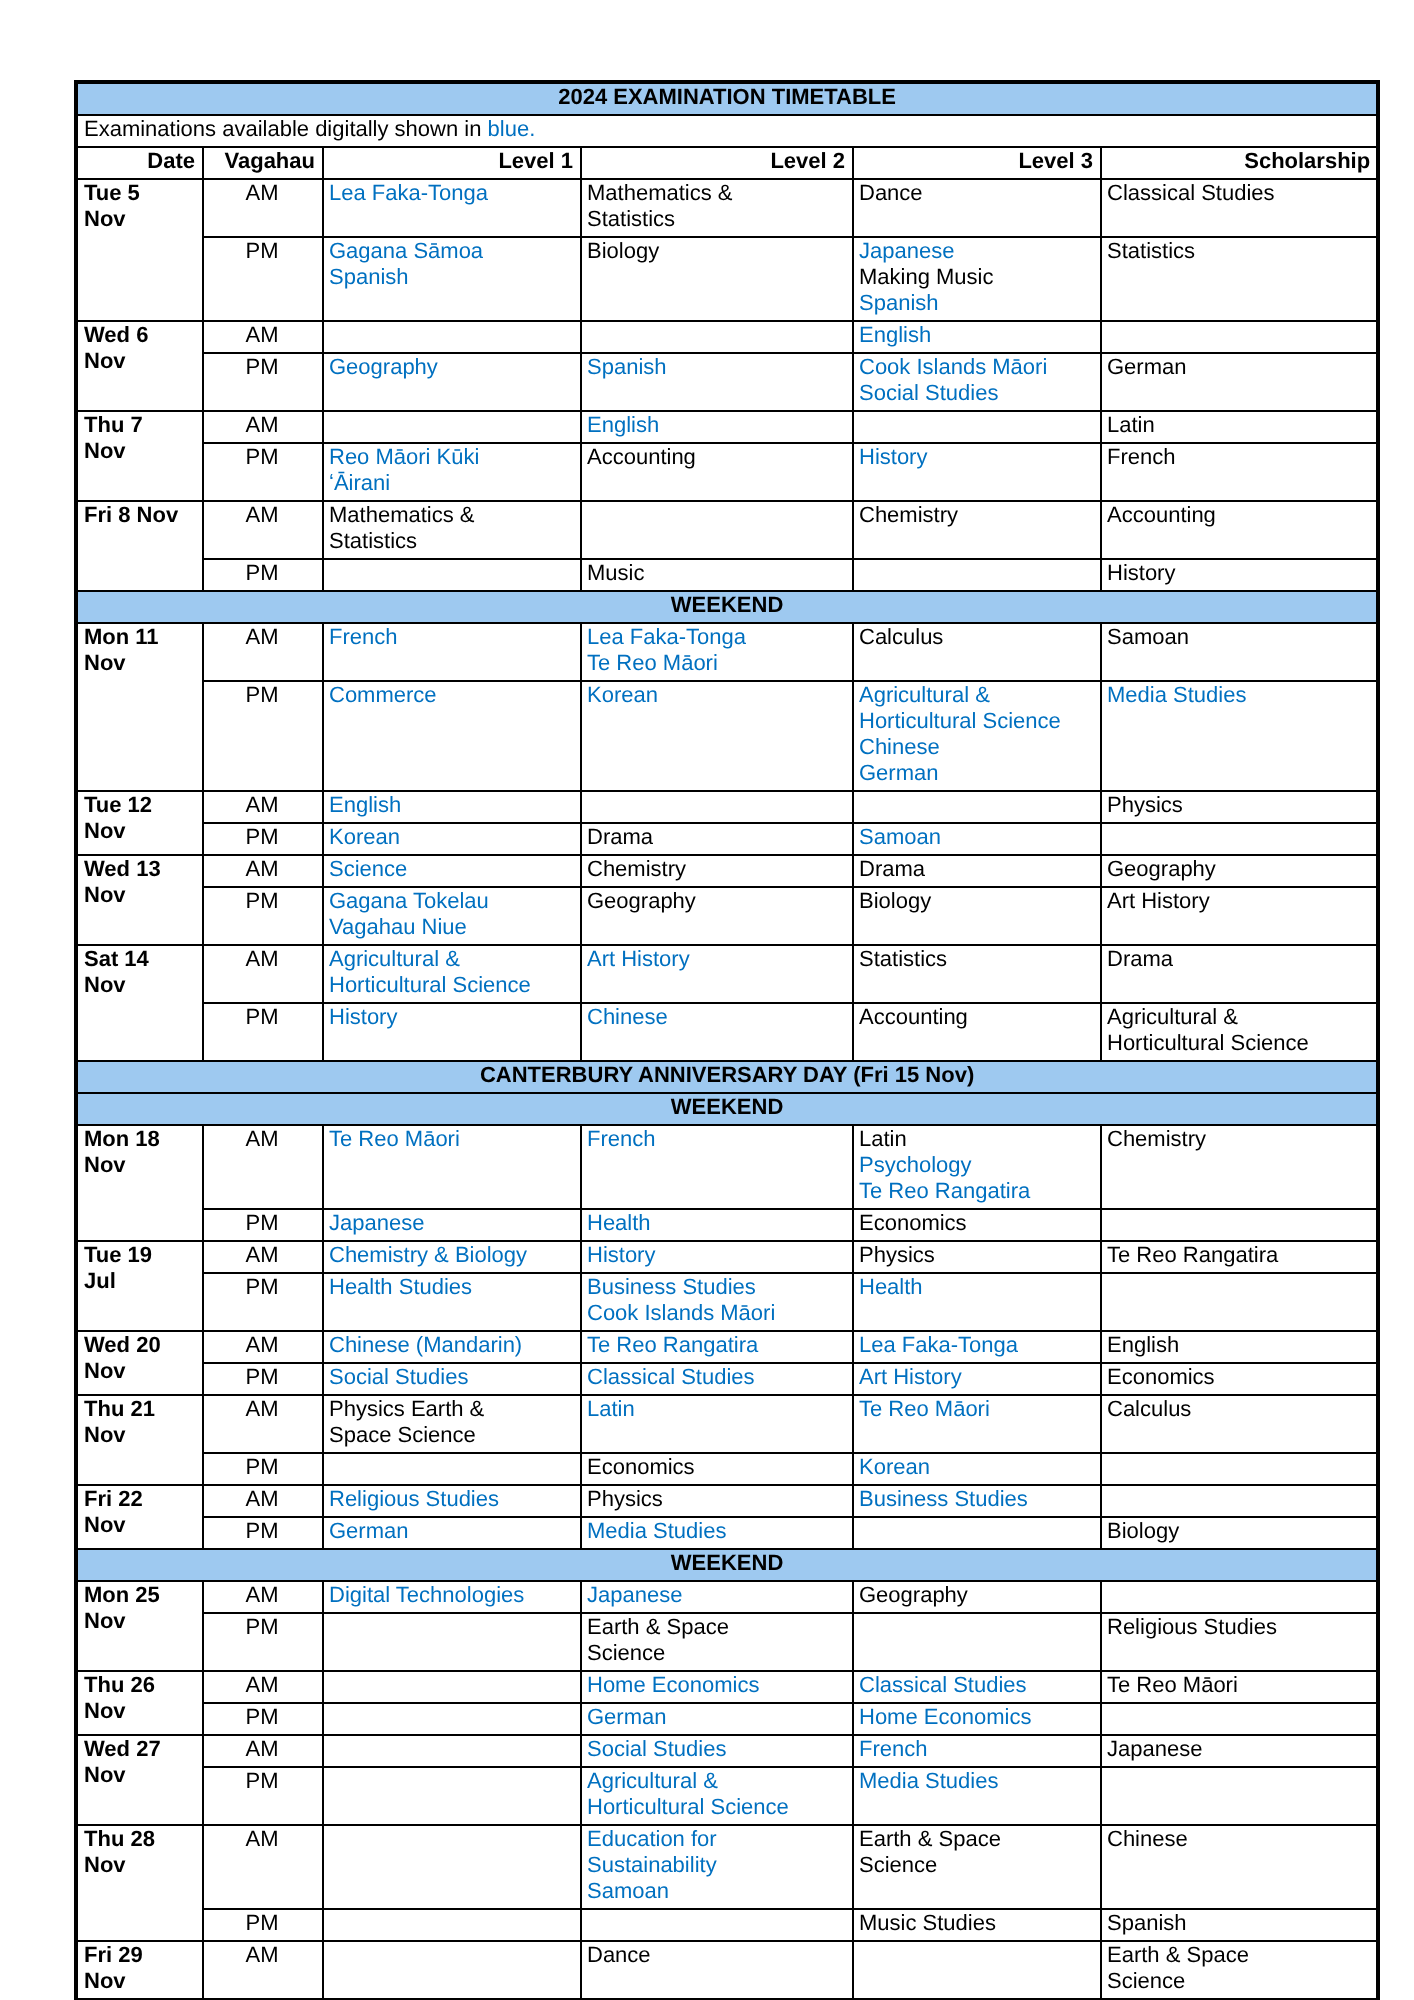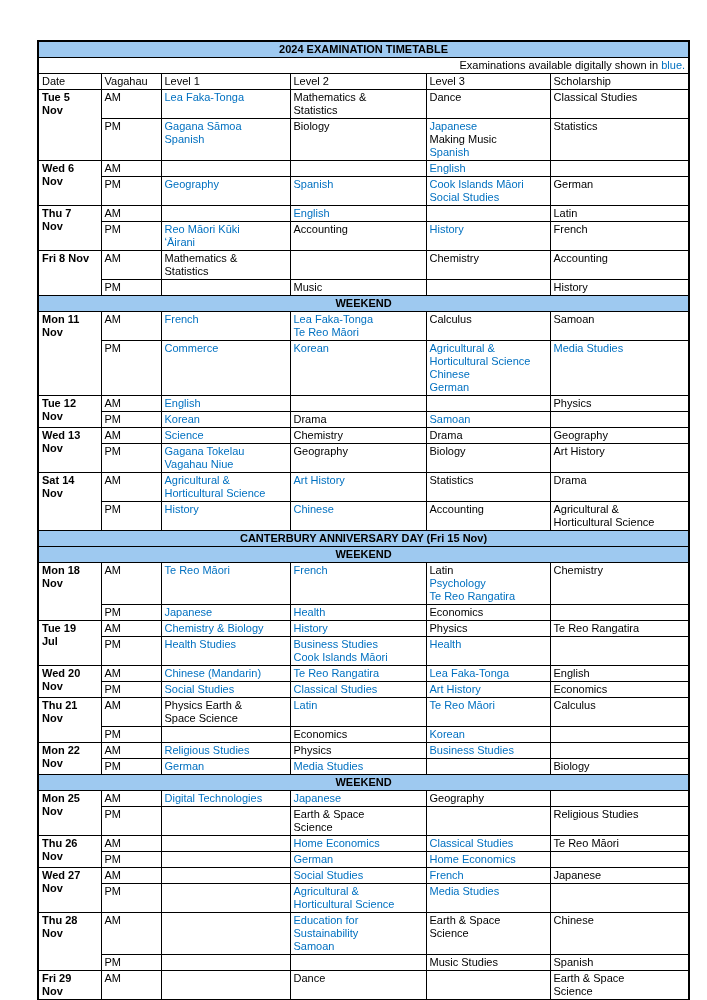"Examinations available digitally shown" td.subtitle-cell { text-align: right -> left }
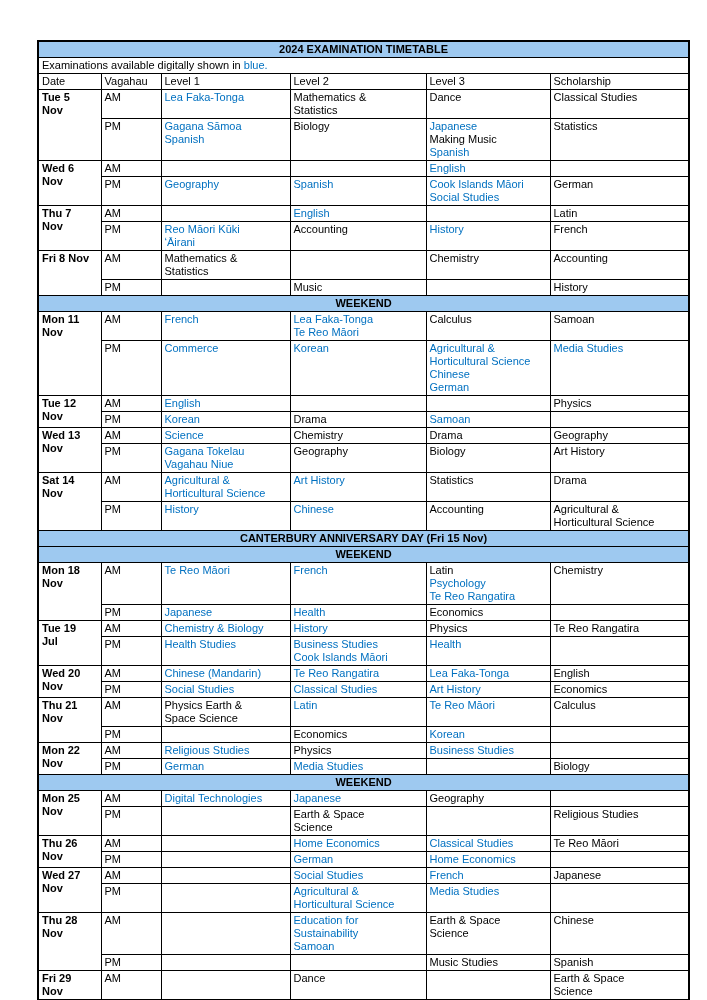"Date" th { font-weight: normal -> bold; text-align: left -> right }
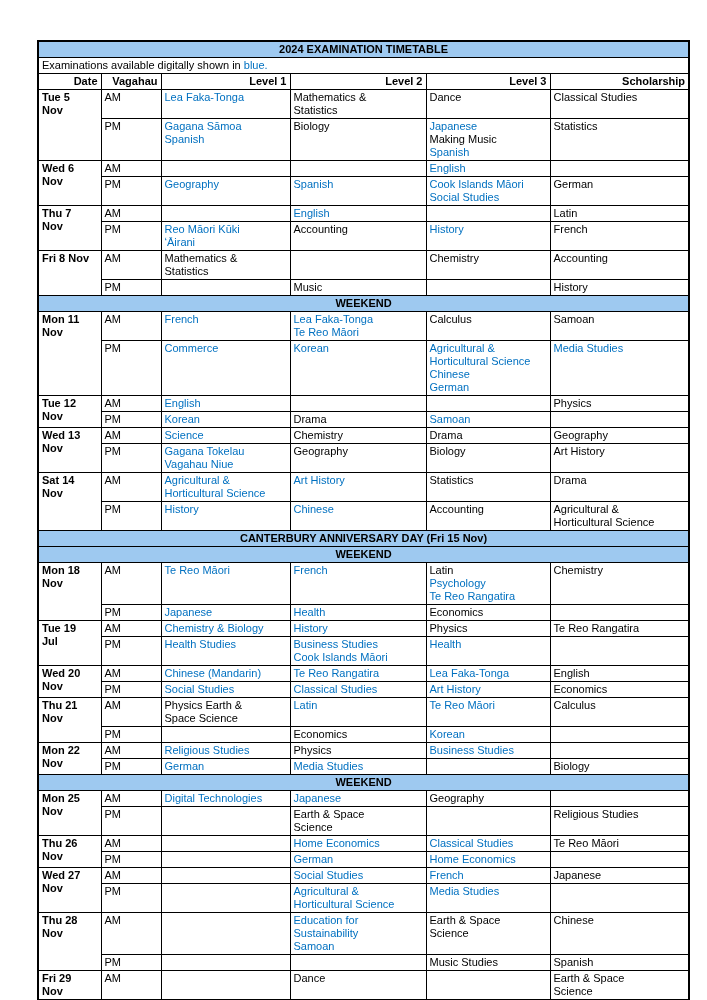"AM" td.session-cell { text-align: none -> center }
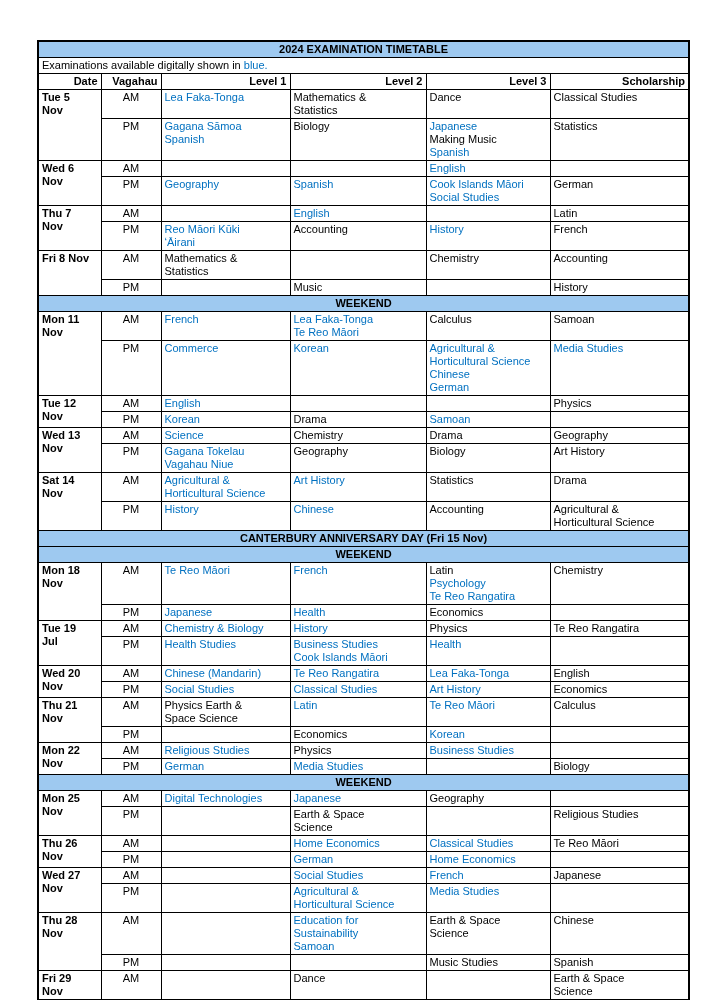"Mon 22" td.date-cell { text: Mon -> Fri }
